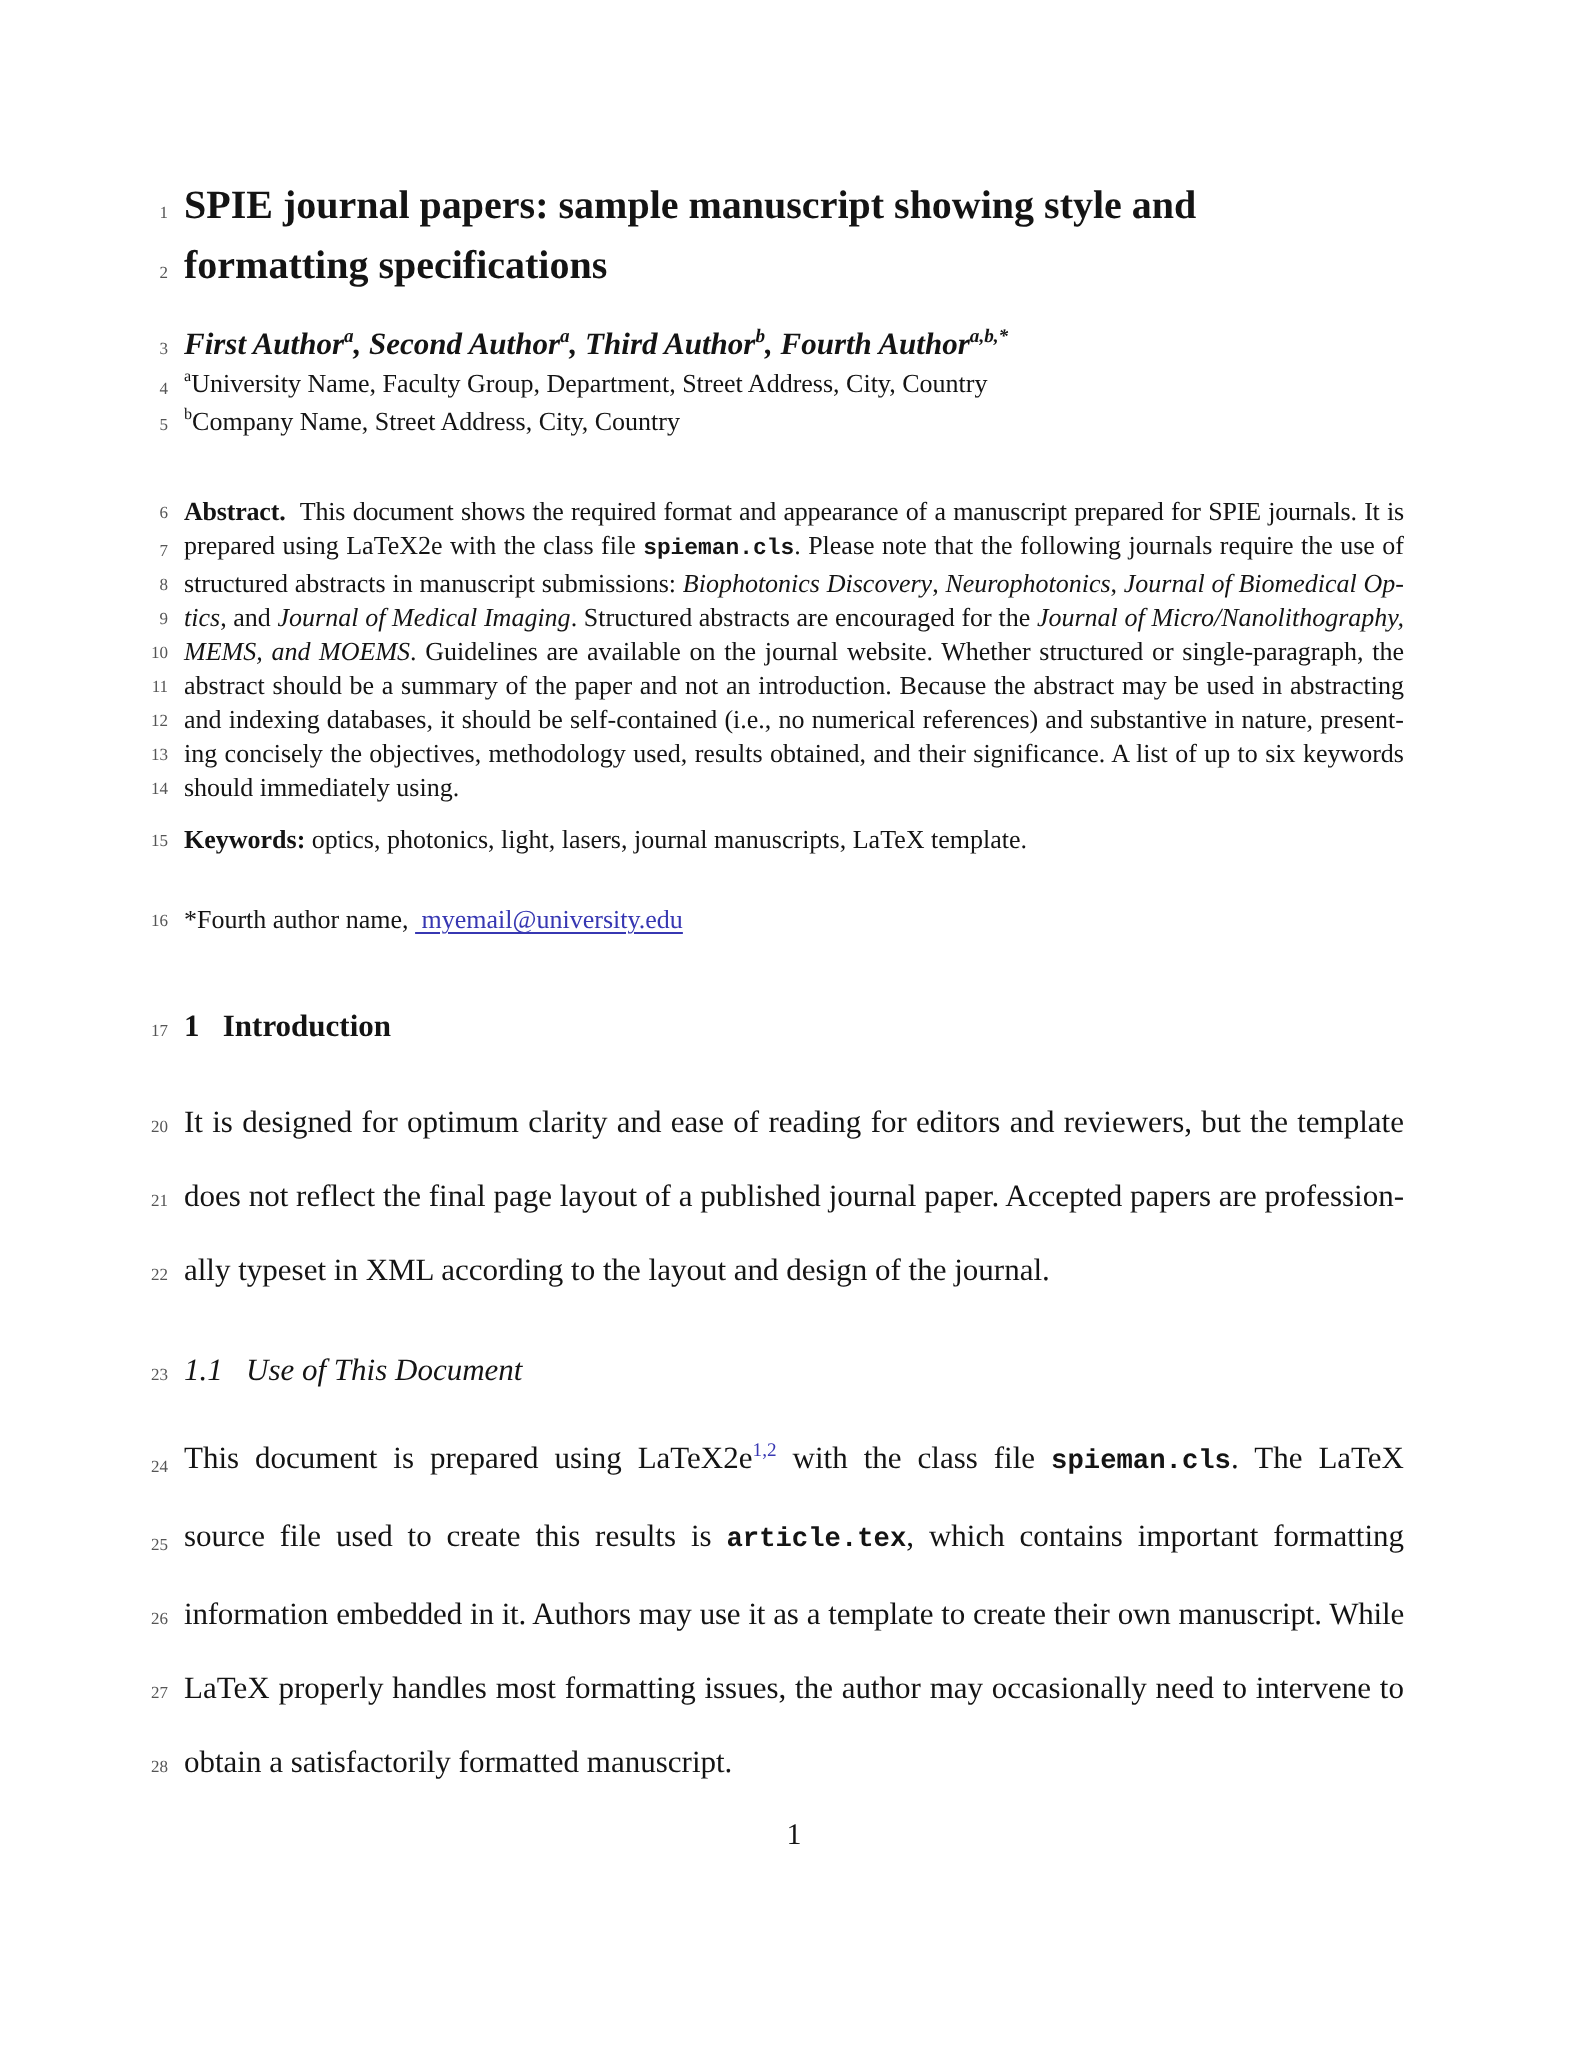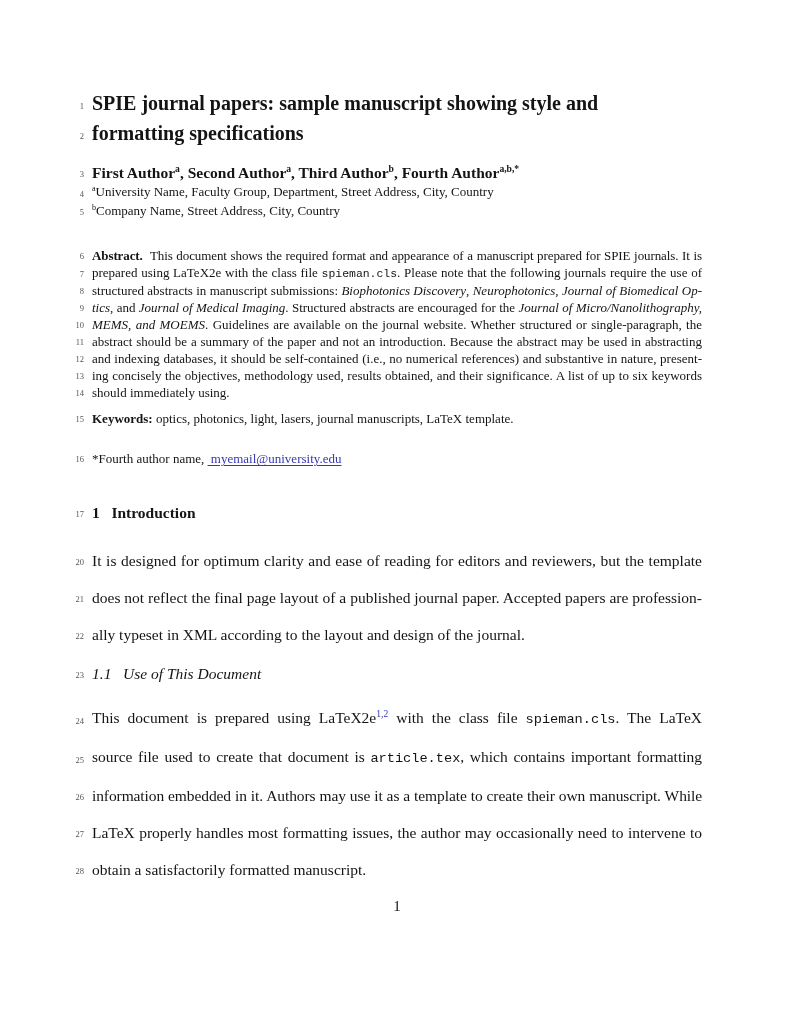"First Authora, Second Authora, Third" .k-authors .content { font-style: none -> italic }
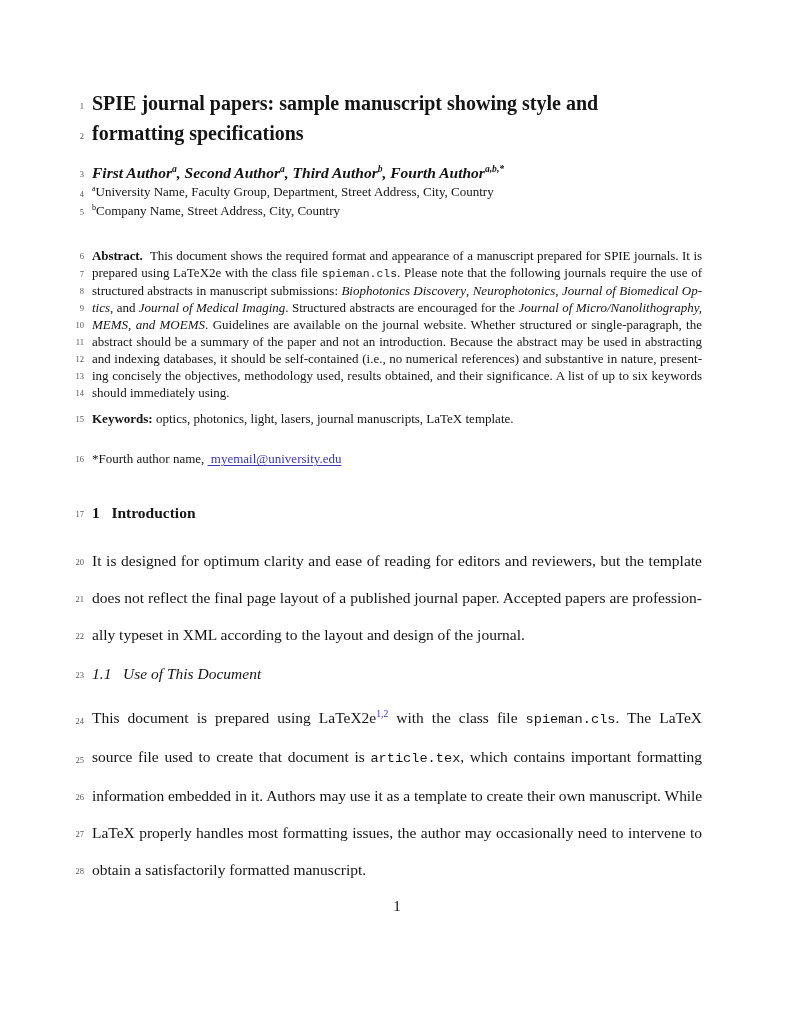"spieman.cls" .mono { font-weight: none -> bold }
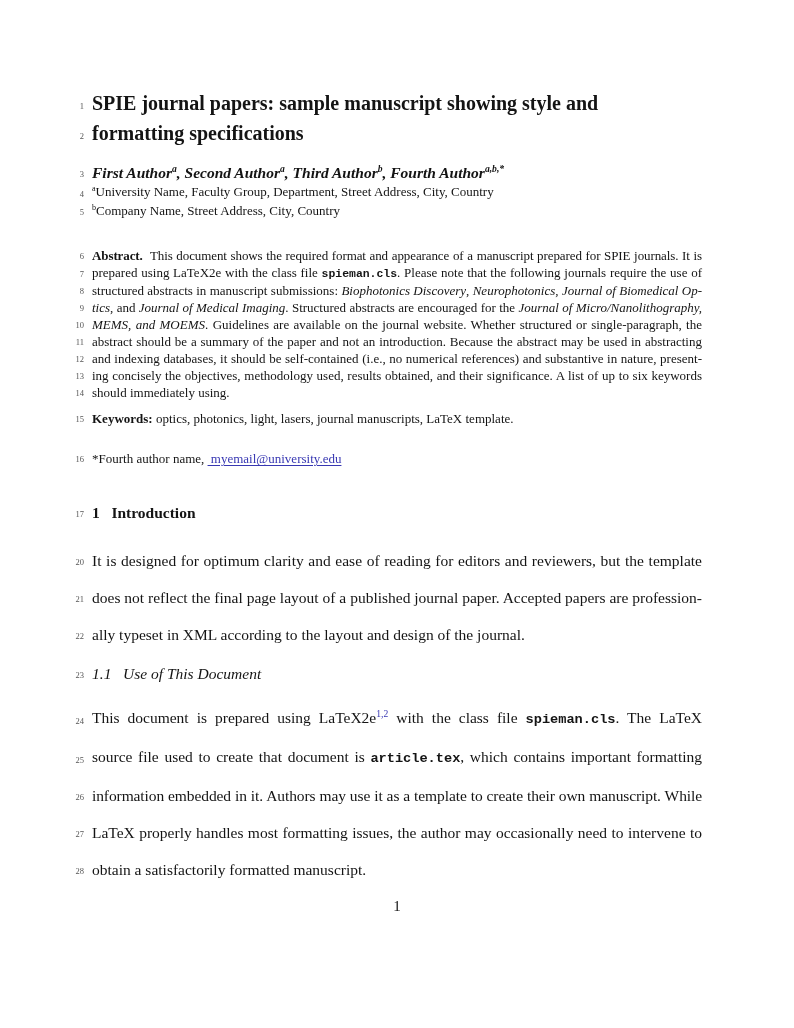"23" .k-body + .k-subheading { margin-top: 19px -> 30px }
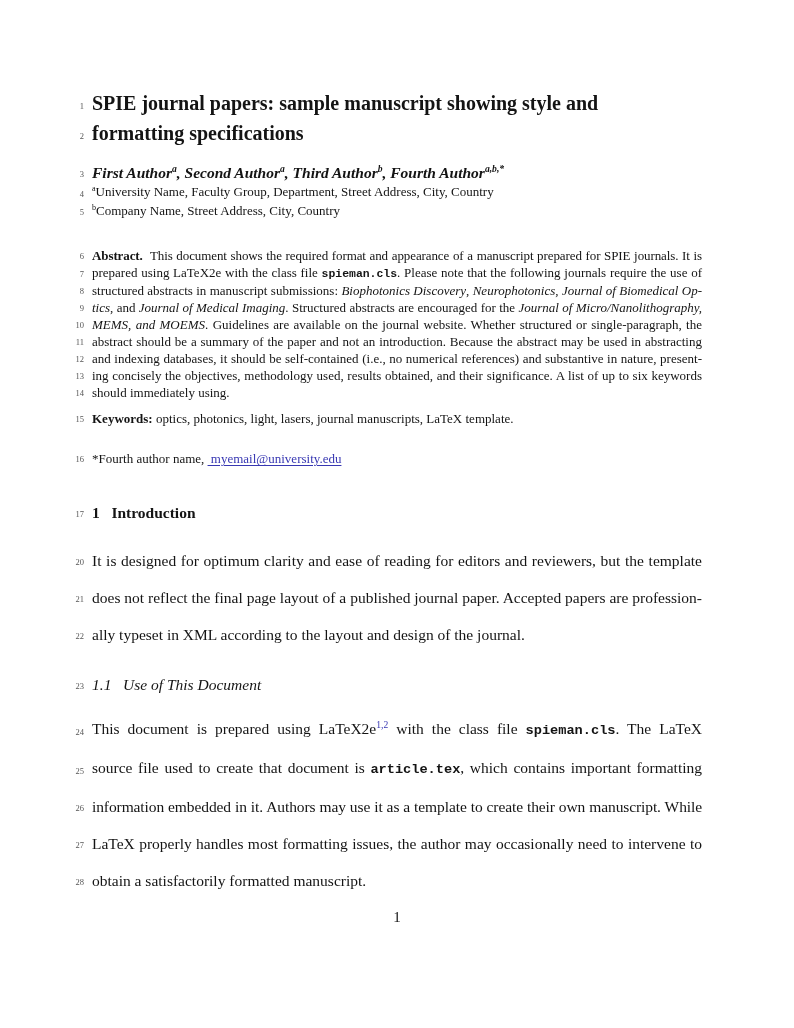"source file used to create" span { text: that document -> this results }
